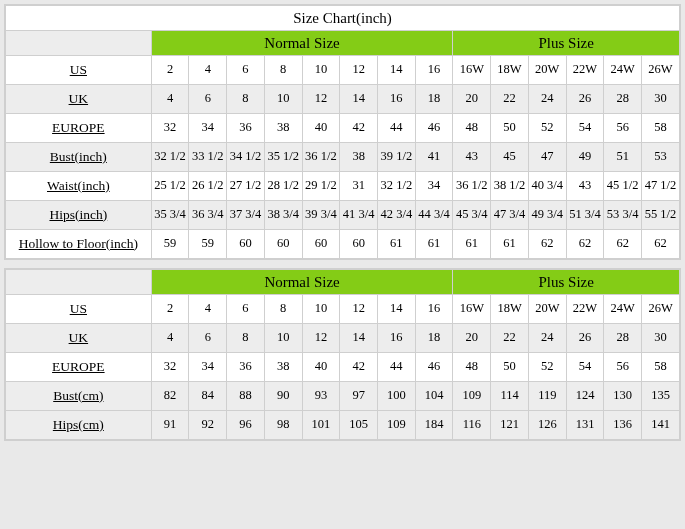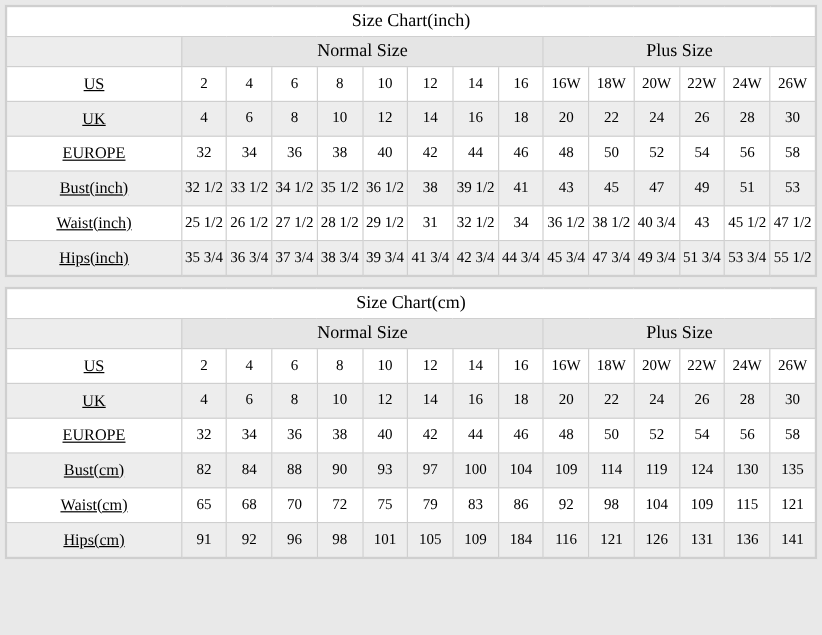"Normal Size" .group-row td { background: #e5e5e5 -> #84cc16 }
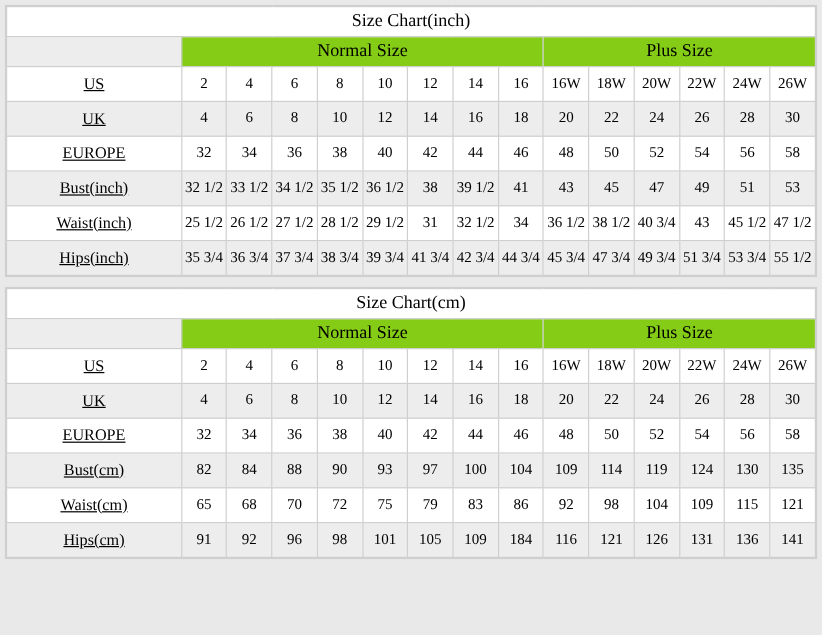"Hollow to Floor(inch)" tr.data-row { html: none -> <tr> <td>Hollow to Floor(inch)</td> <td>59</td> <td>59</td> <td>60</td> <td>60</td> <td>60</td> <td>60</td> <td>61</td> <td>61</td> <td>61</td> <td>61</td> <td>62</td> <td>62</td> <td>62</td> <td>62</td> </tr> }
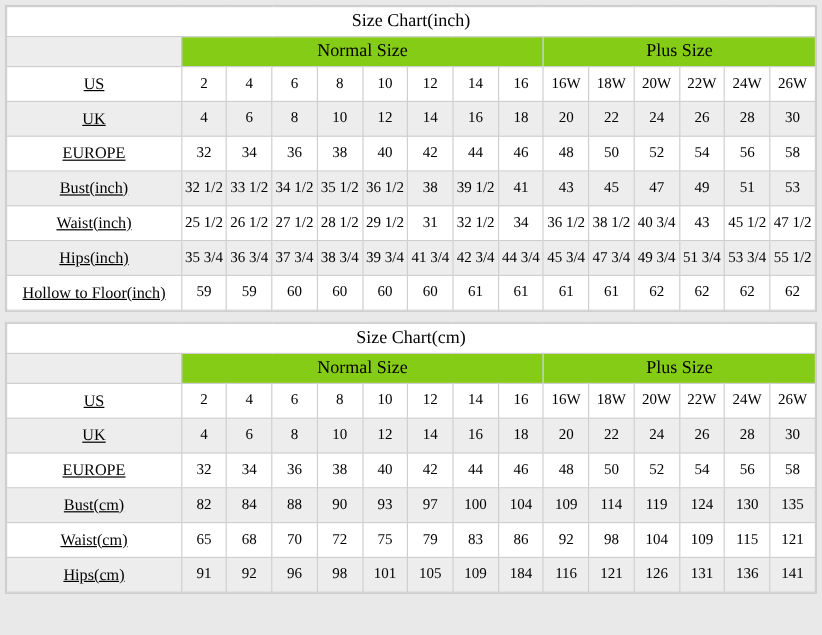"Size Chart(cm)" tr.title-row { html: <tr> <td>Size Chart(cm)</td> </tr> -> none }
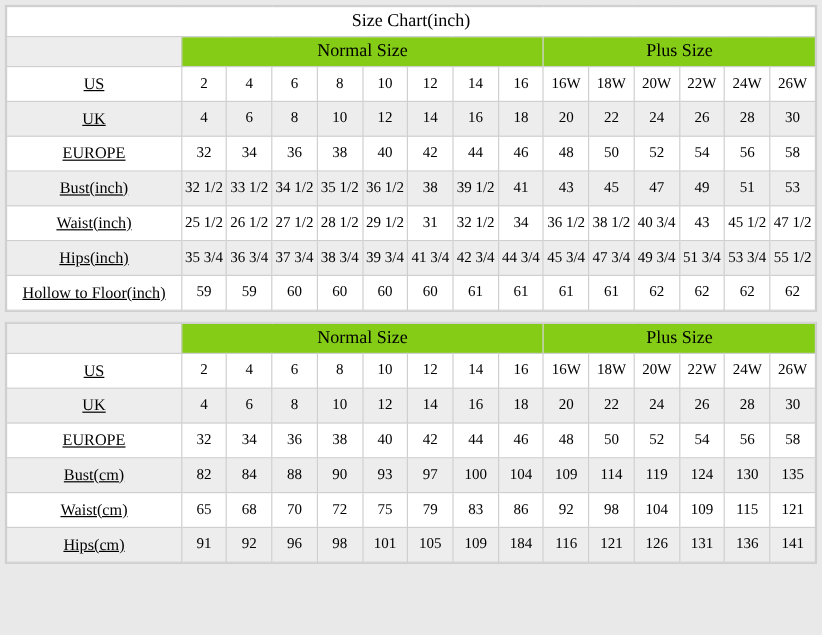"Waist(cm)" tr.data-row { html: <tr> <td>Waist(cm)</td> <td>65</td> <td>68</td> <td>70</td> <td>72</td> <td>75</td> <td>79</td> <td>83</td> <td>86</td> <td>92</td> <td>98</td> <td>104</td> <td>109</td> <td>115</td> <td>121</td> </tr> -> none }
